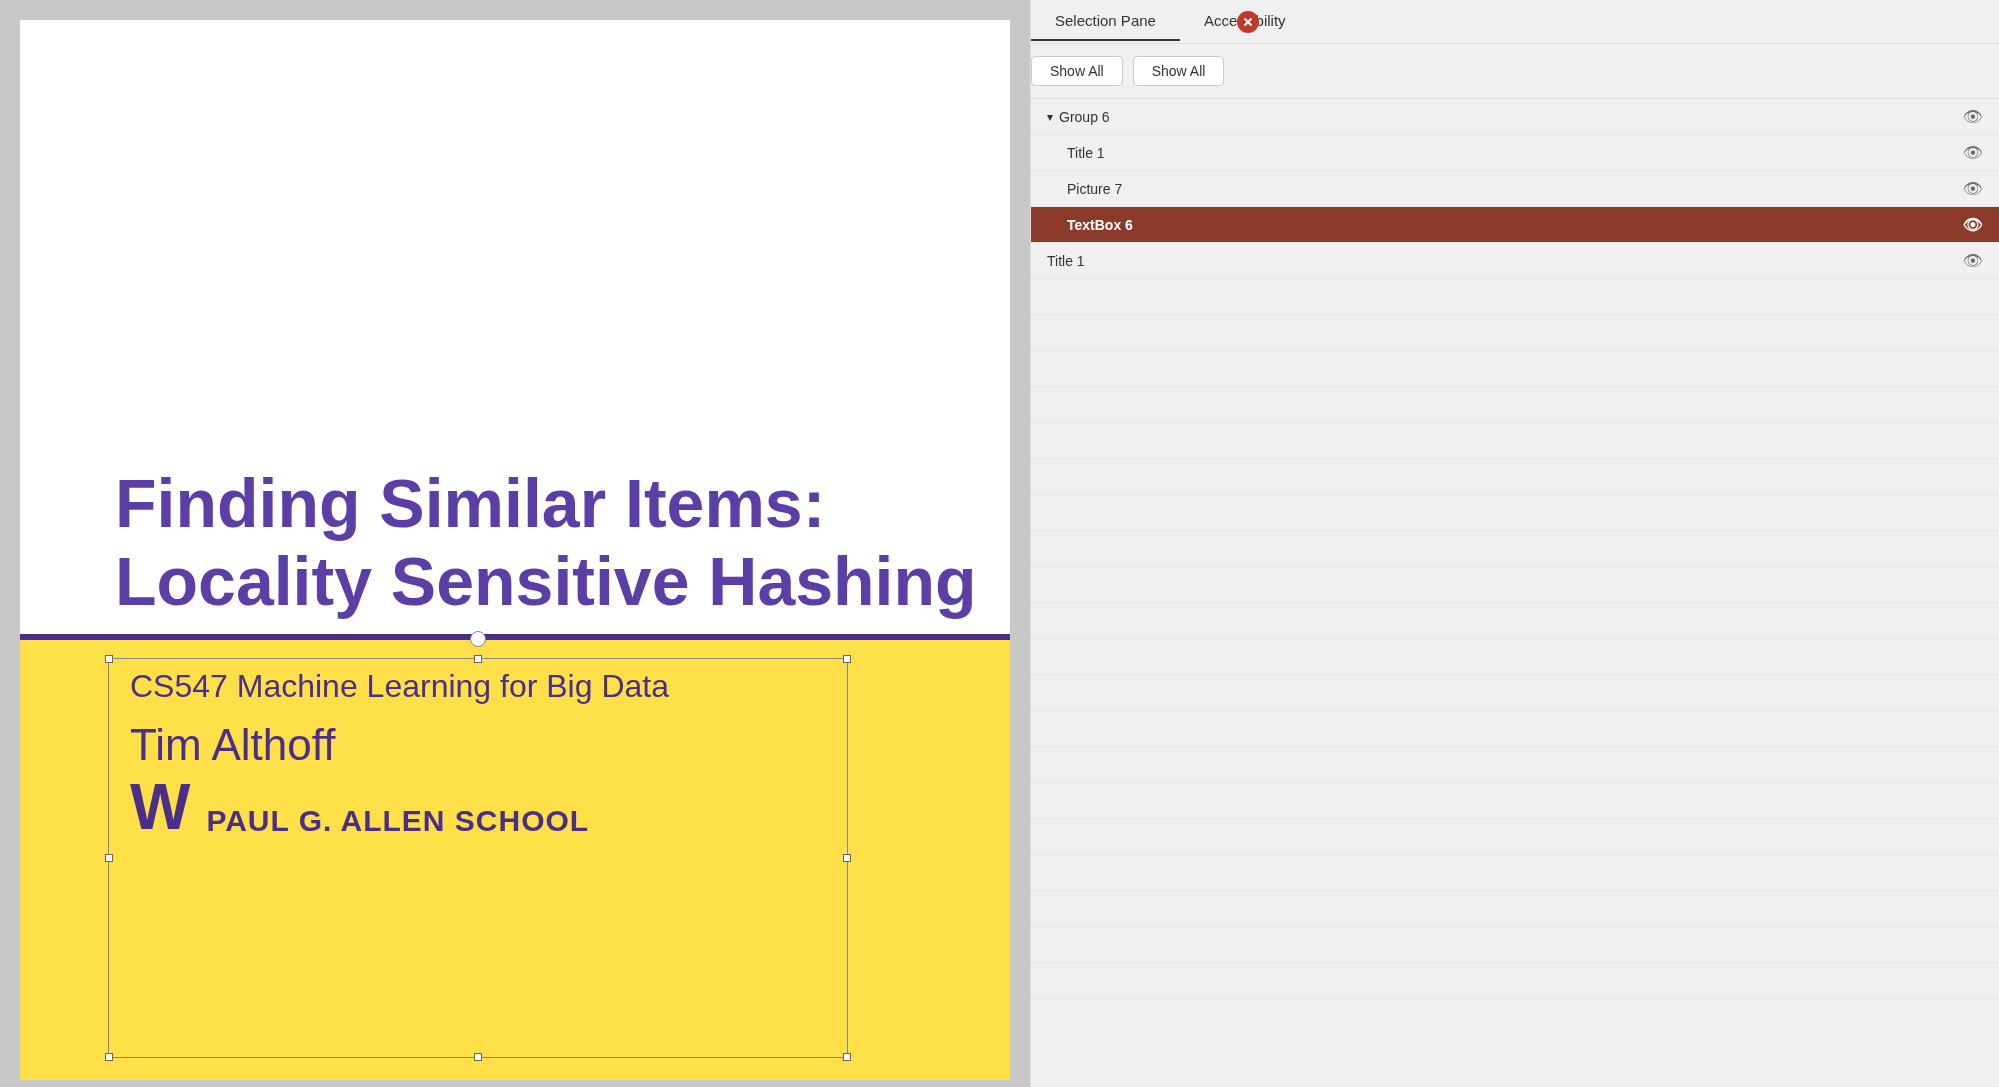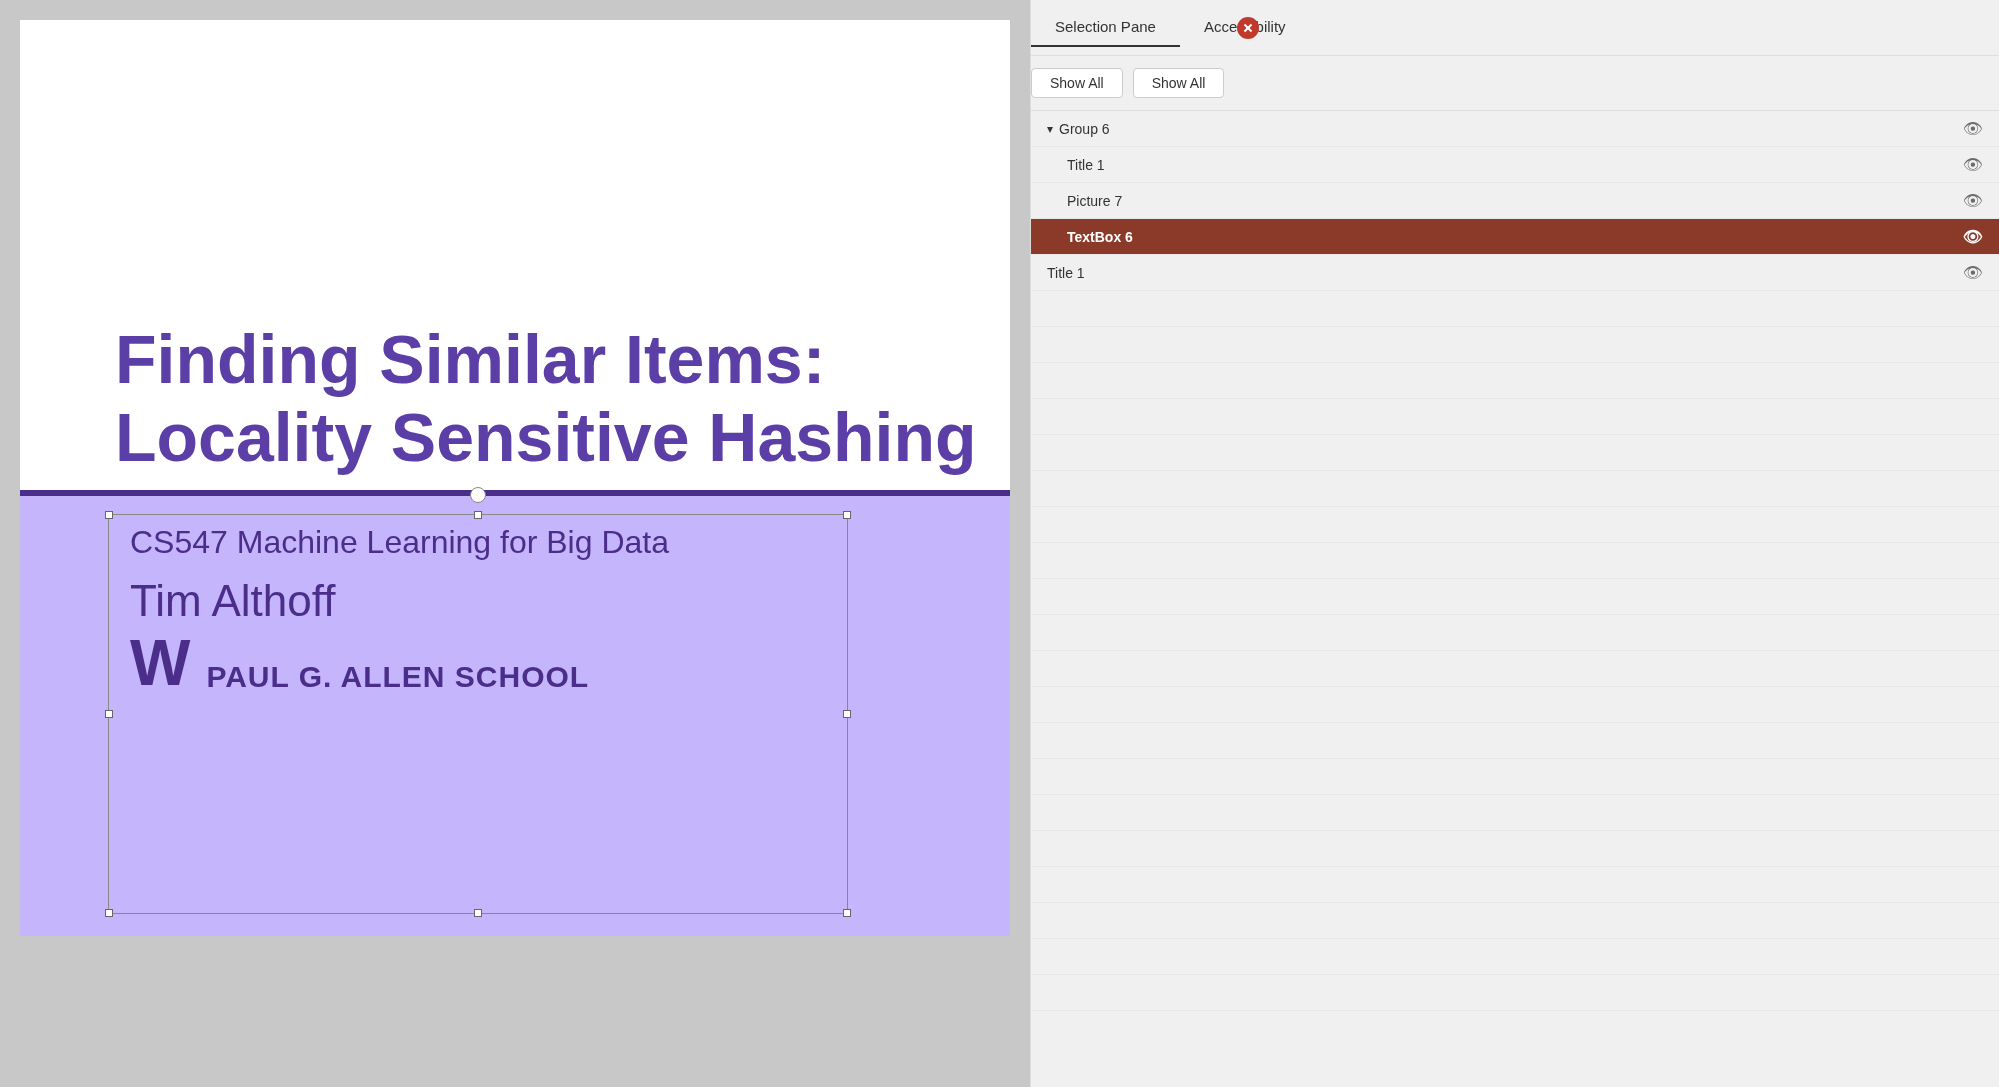"Selection Pane" .panel-header { height: 56px -> 44px }
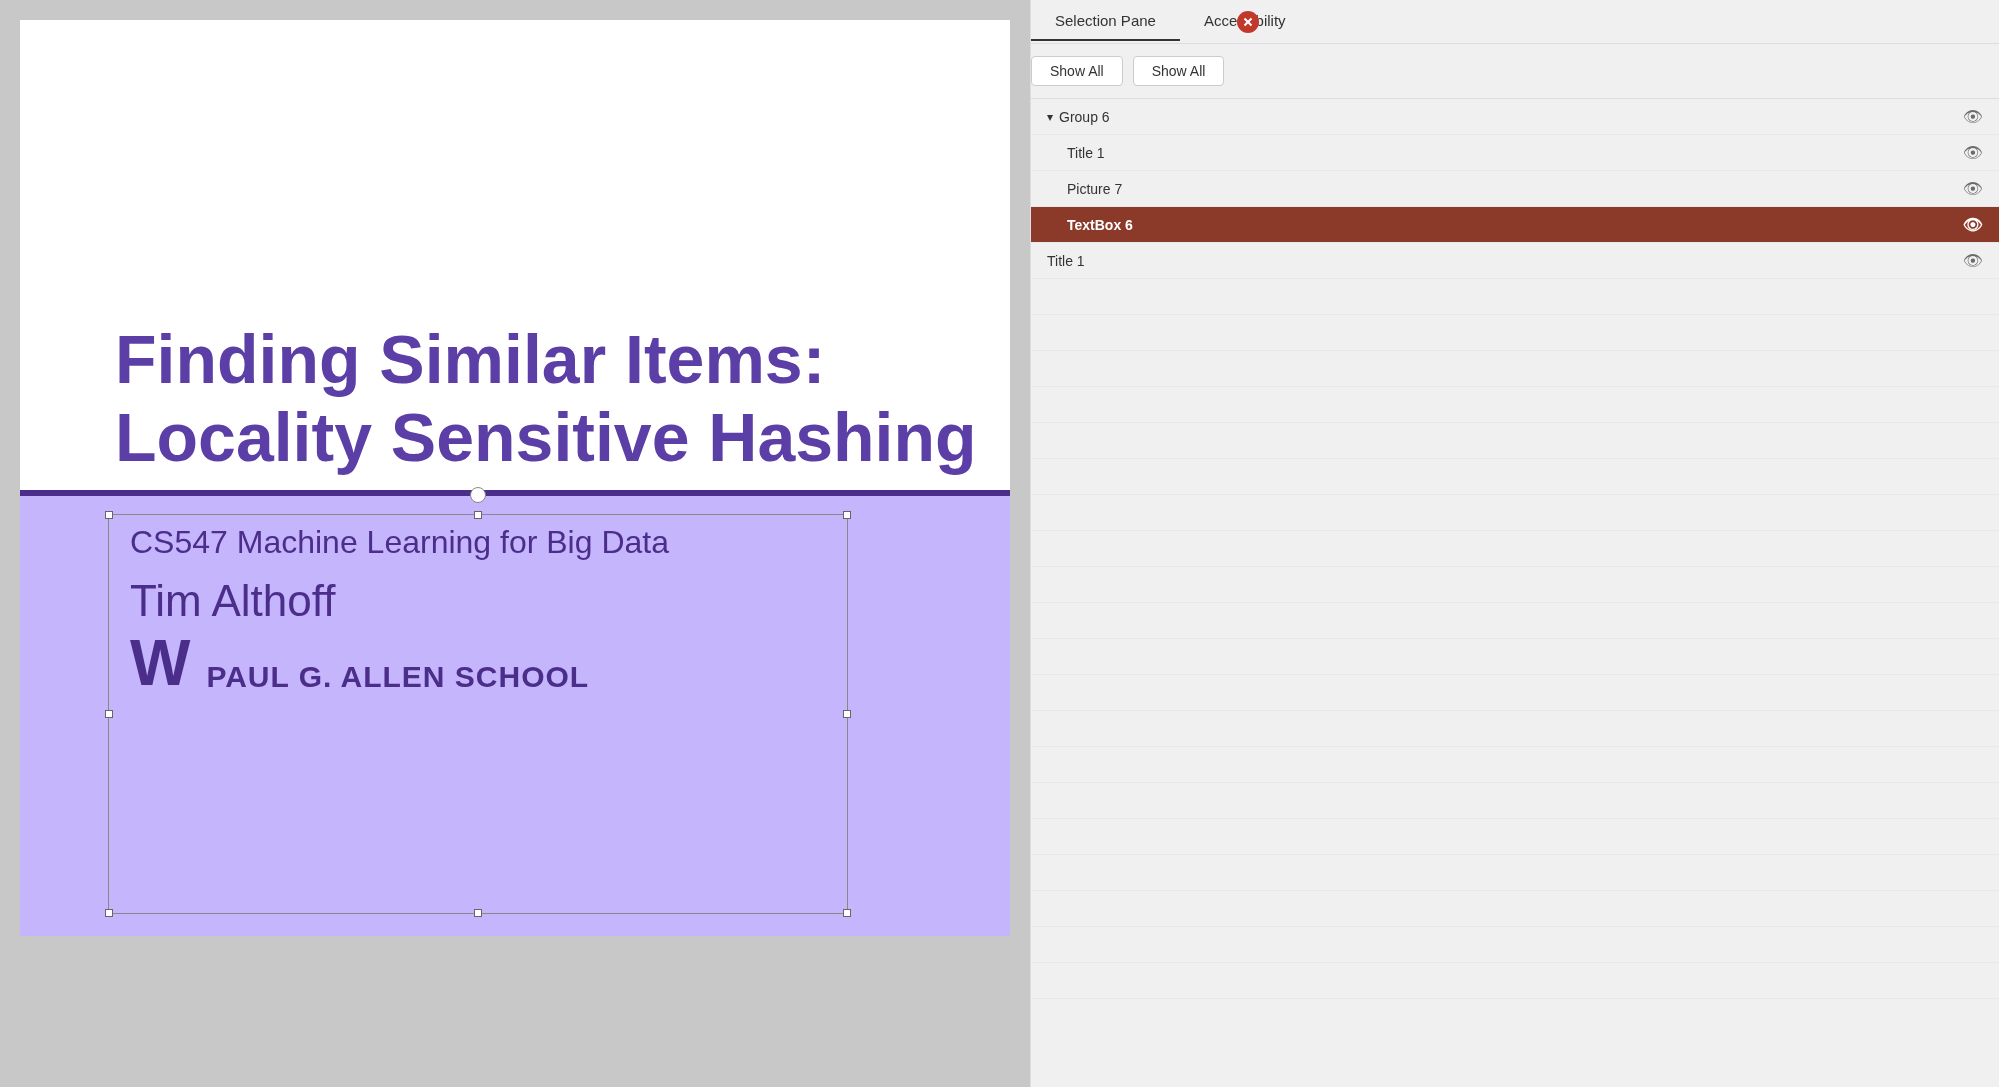"Finding Similar Items:" .slide { height: 916px -> 1060px }
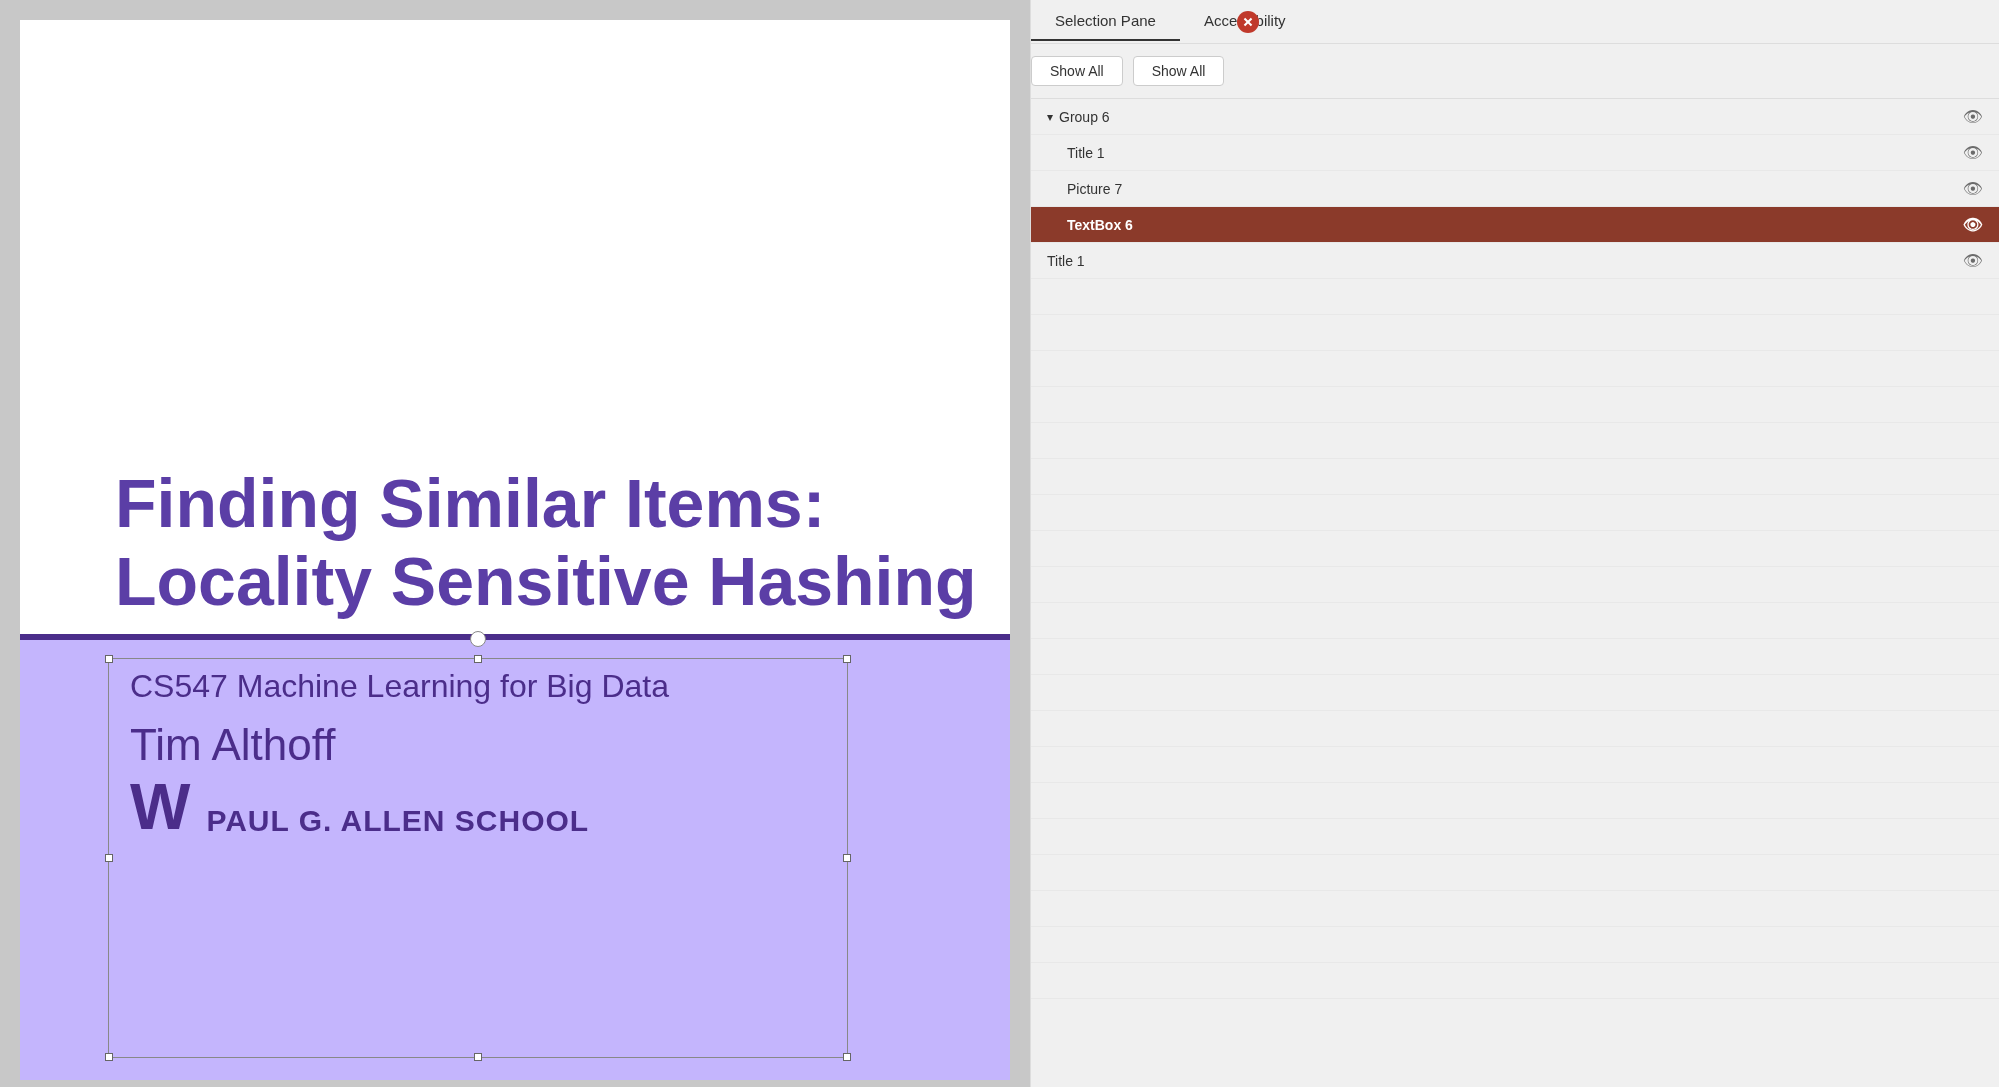"CS547 Machine Learning for Big" .slide-bottom { background: #c4b5fd -> #fde047 }
